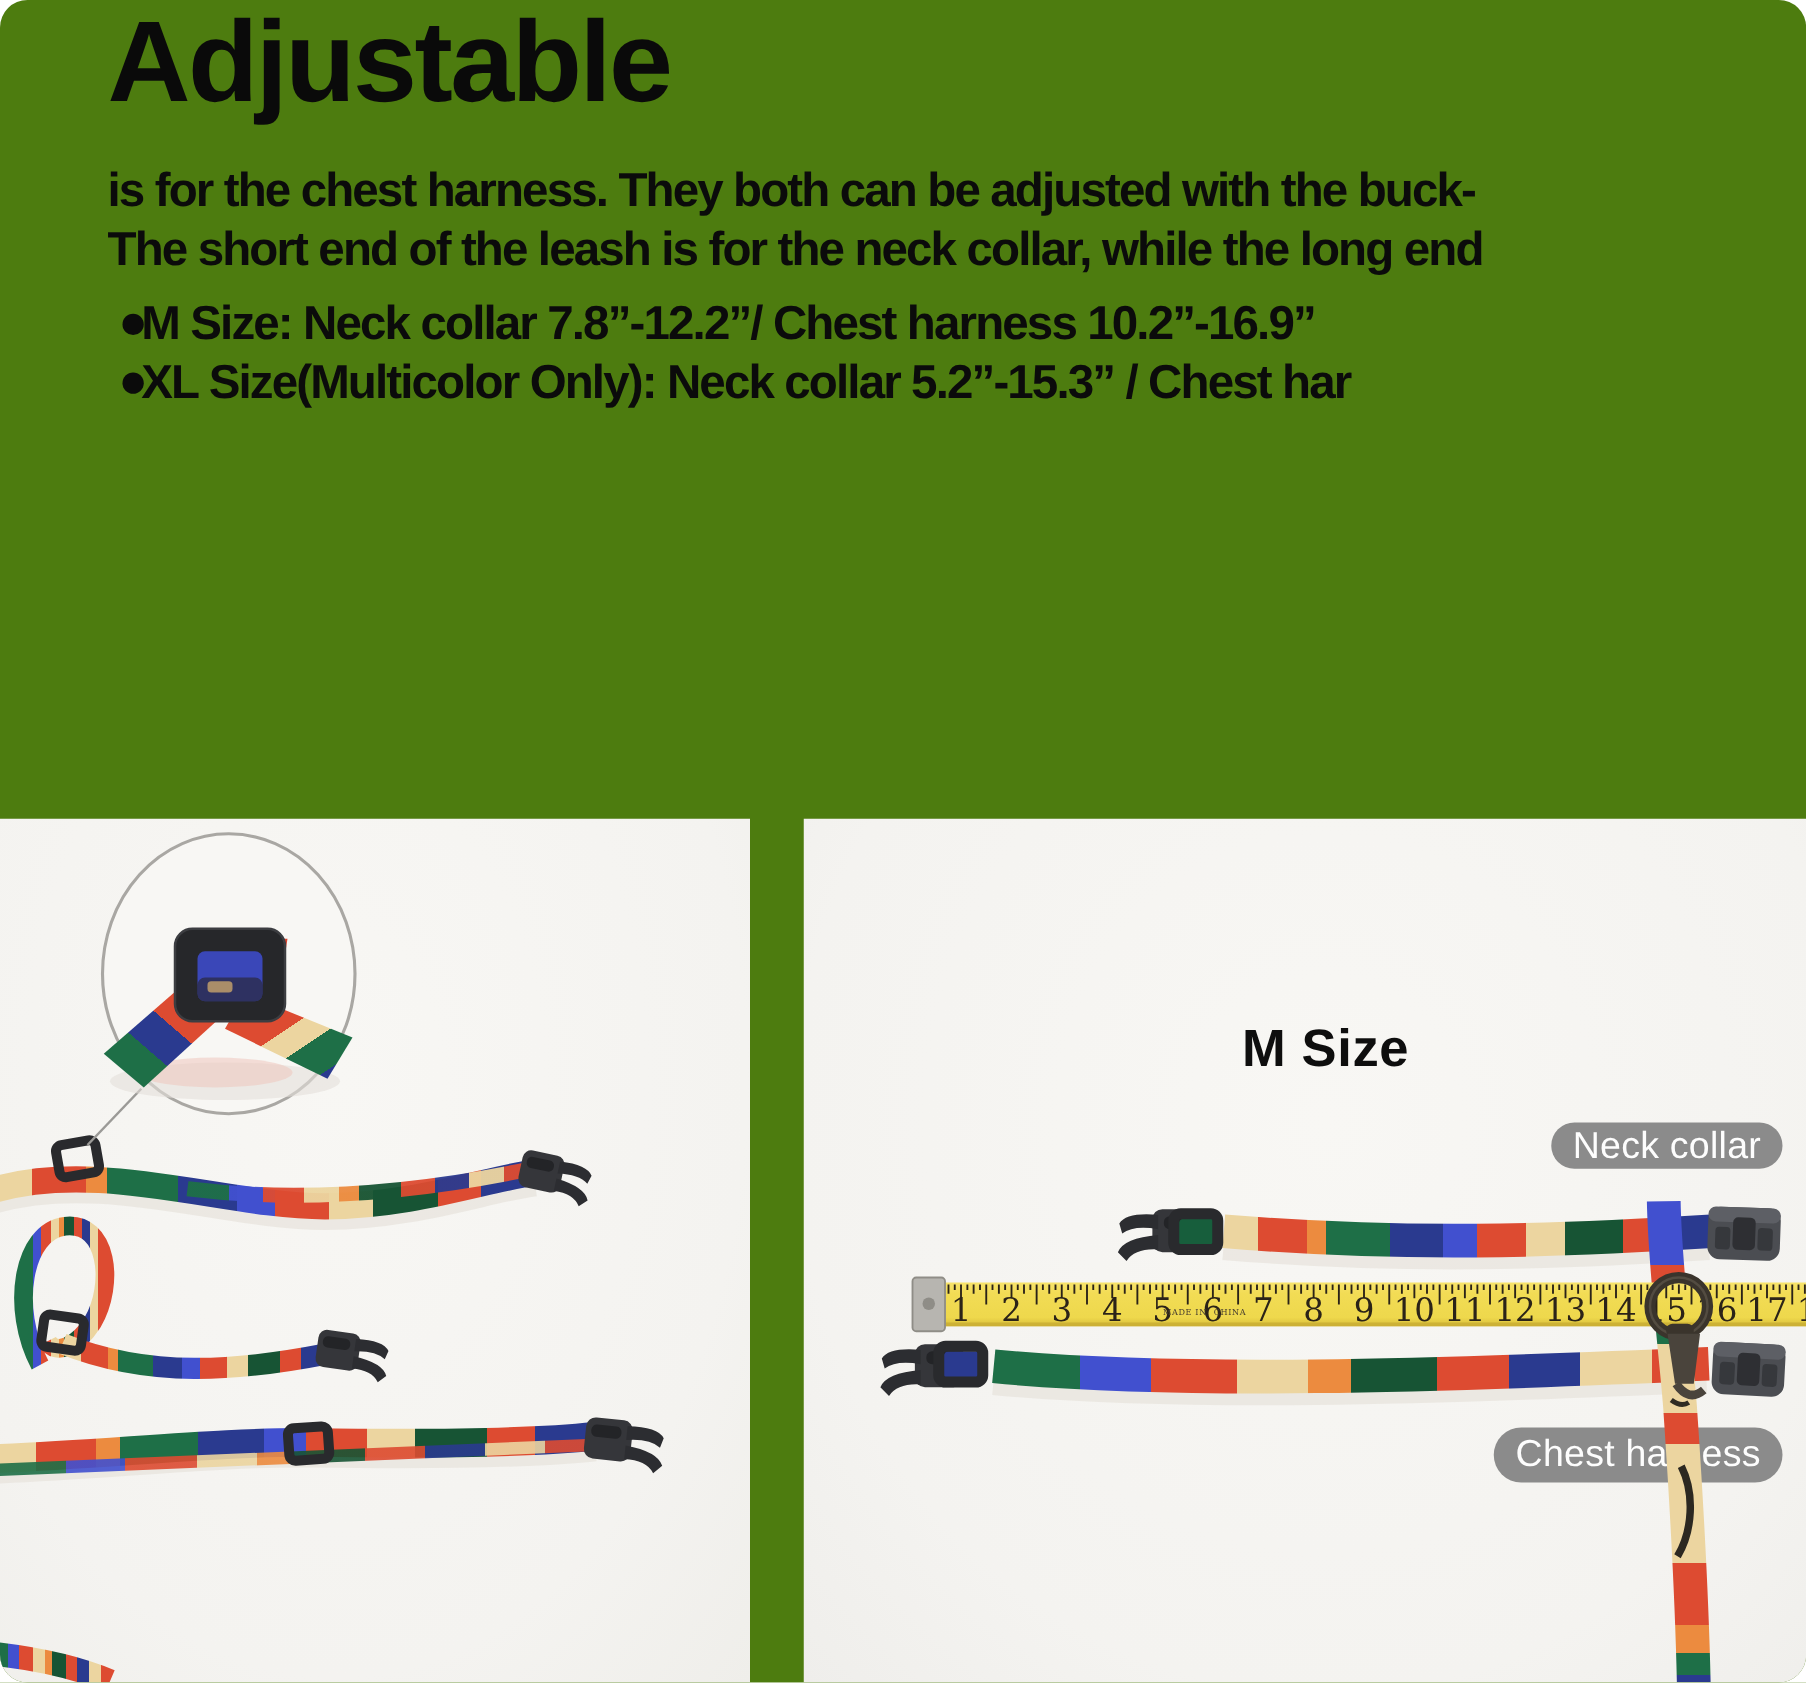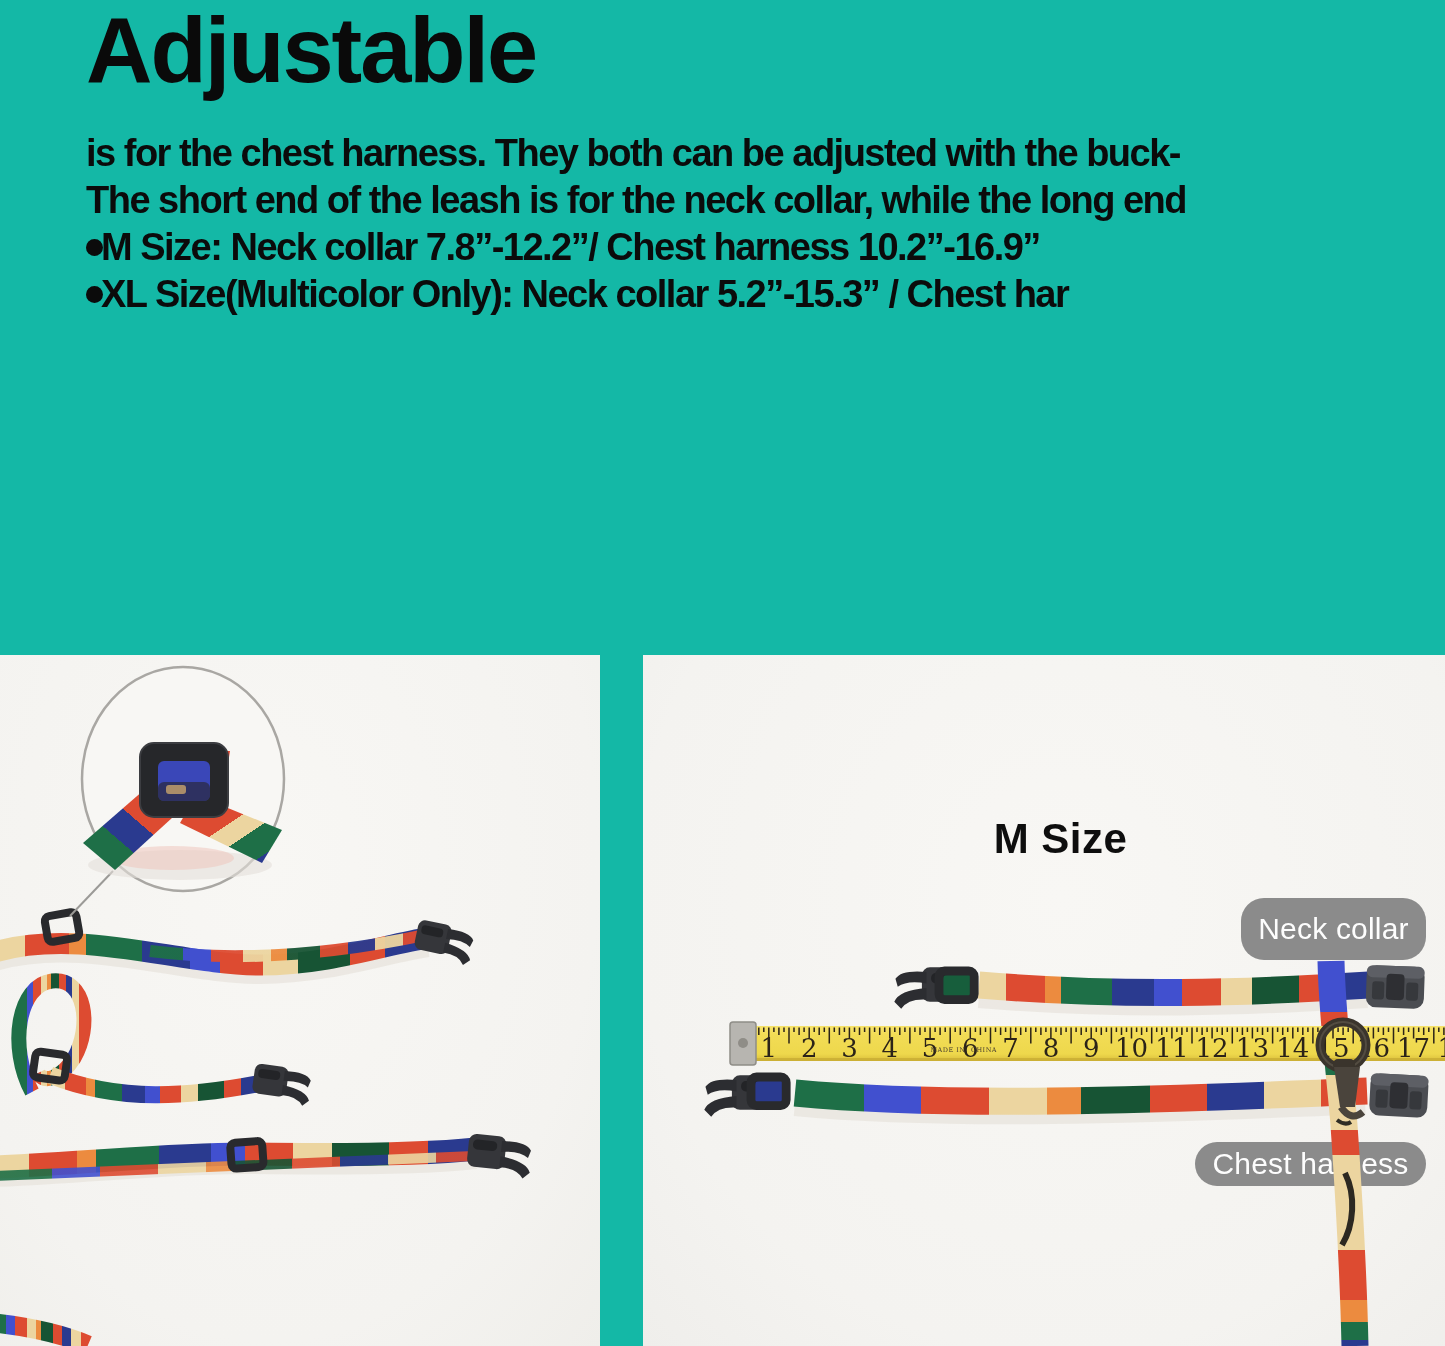"Adjustable" .canvas { background: #14b8a6 -> #4d7c0f; border-radius: none -> 22px }
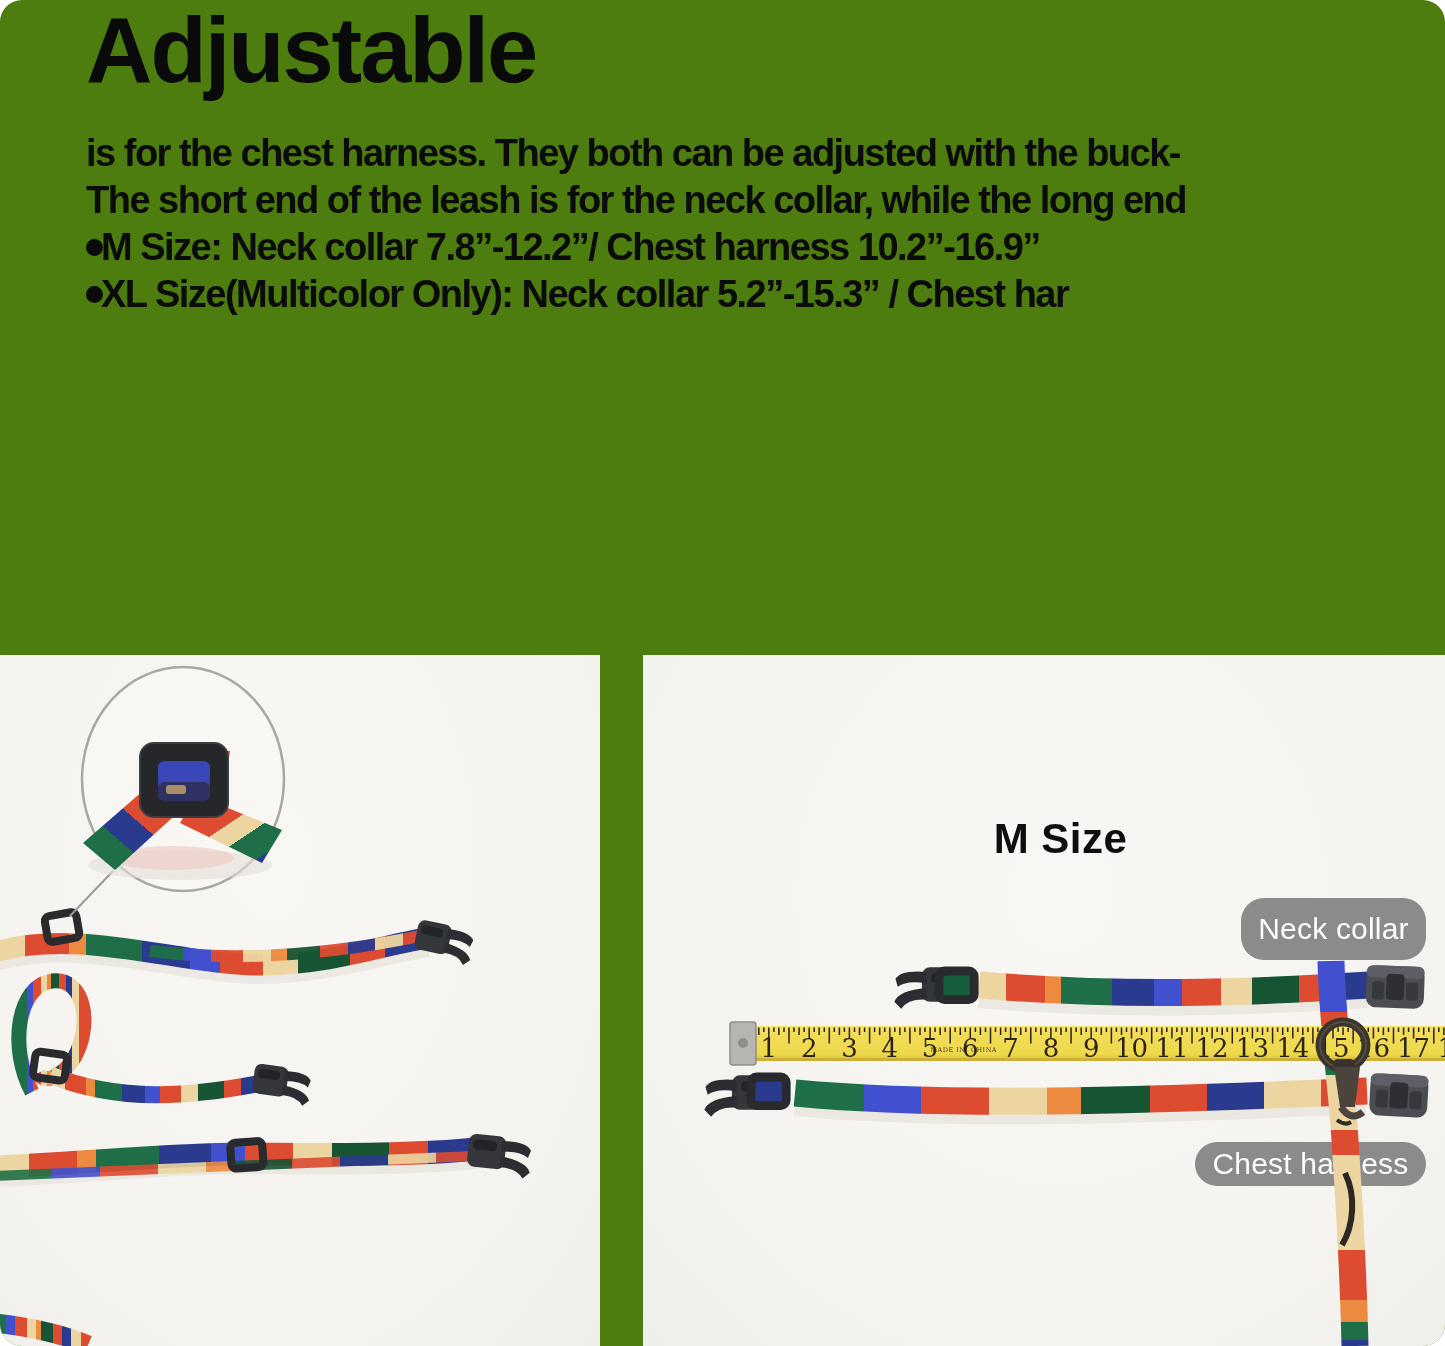"M Size: Neck collar 7.8”-12.2”/" .bullets { margin: 0 -> 12px }
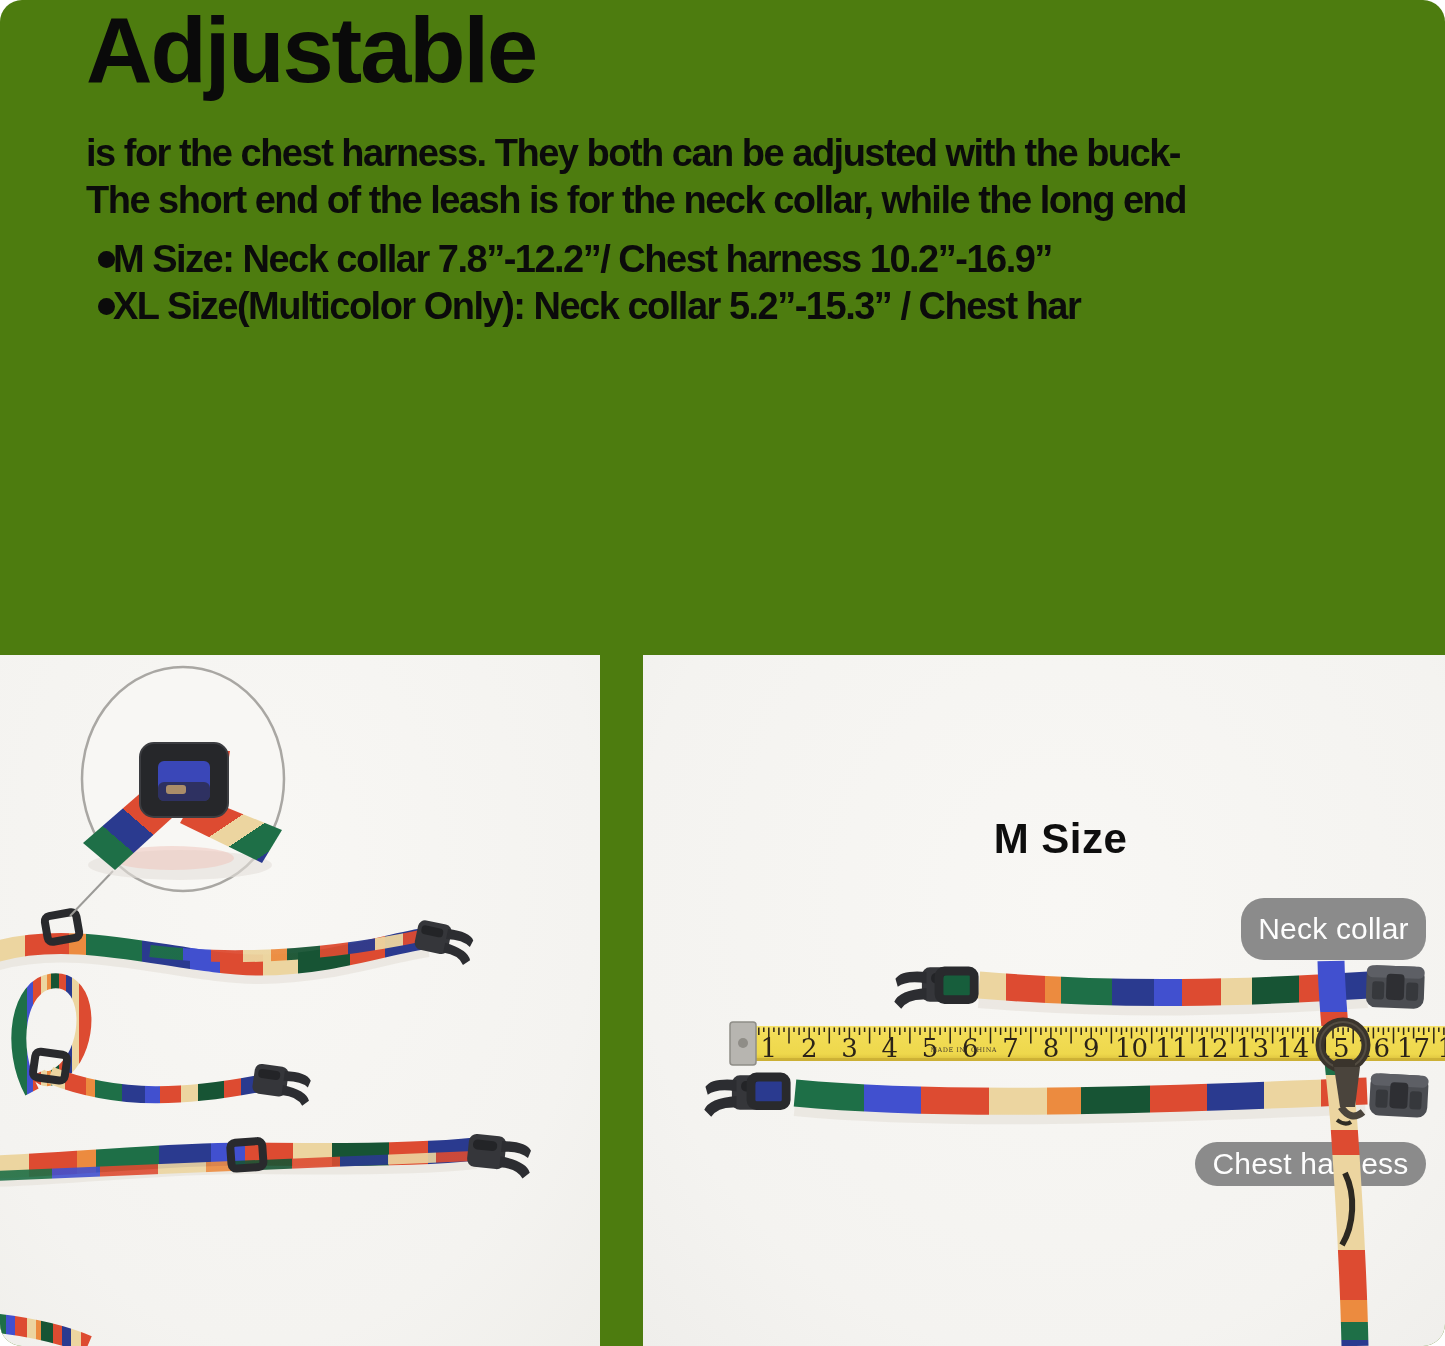"Neck collar" .pill-neck { height: 62px -> 37px }
